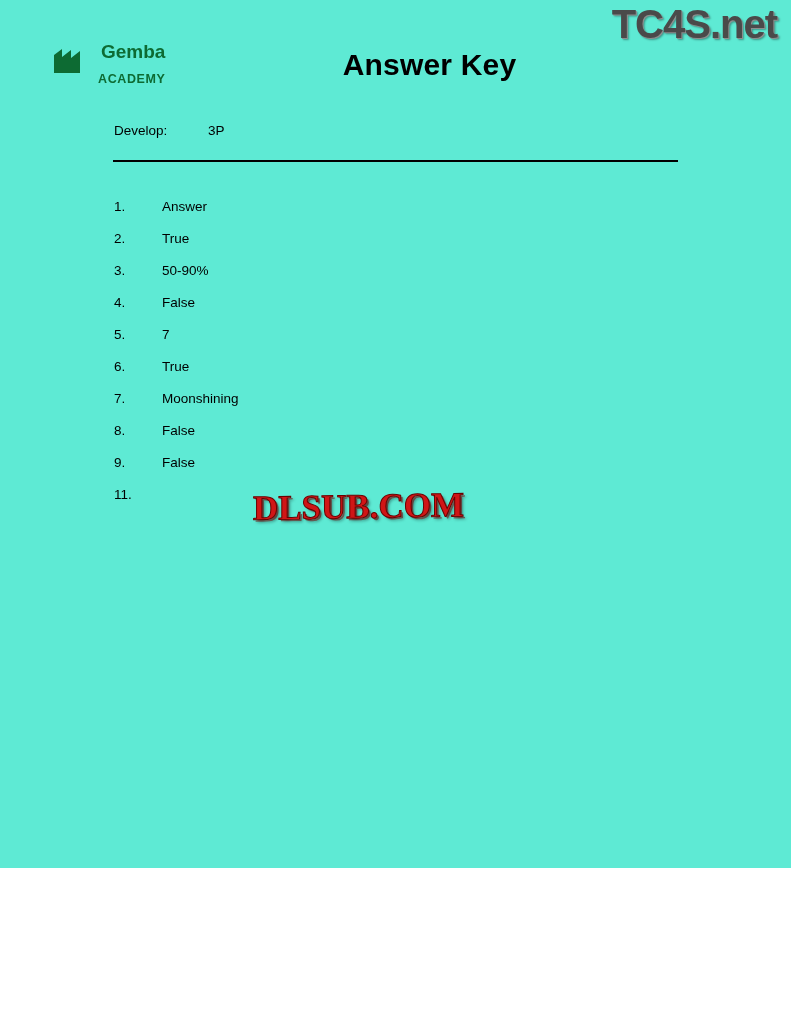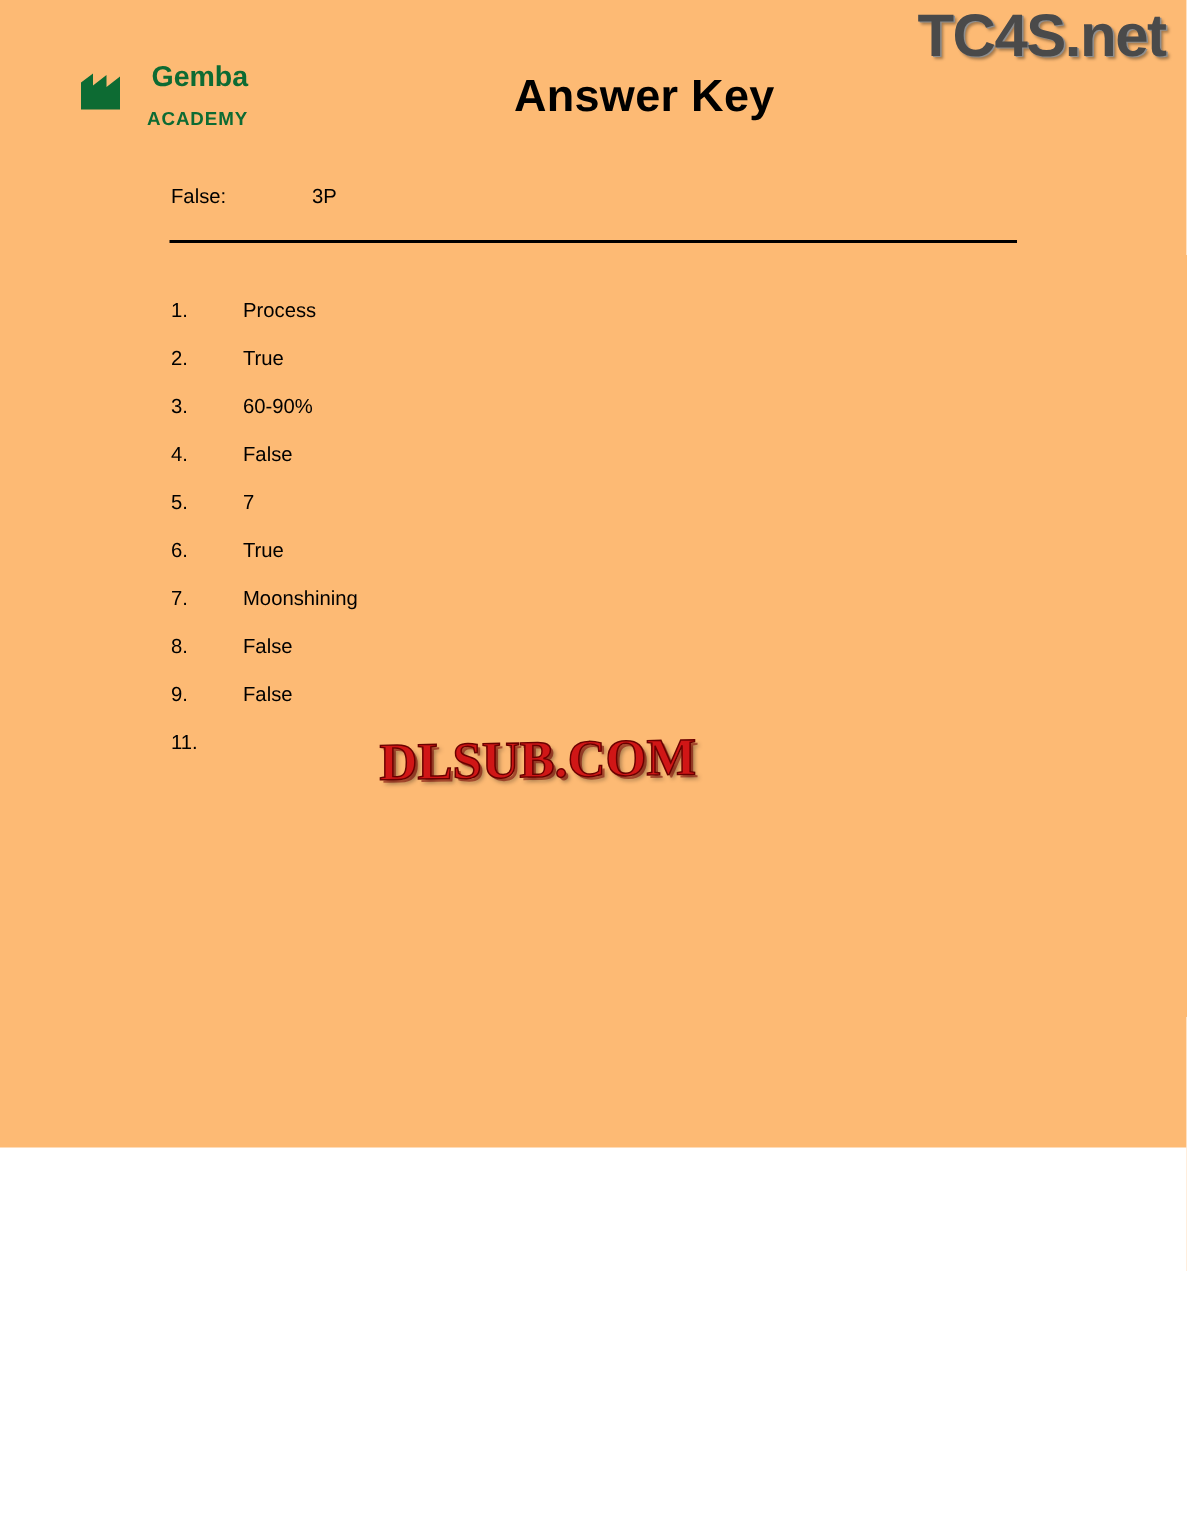"TC4S.net" .page { background: #fdba74 -> #5eead4; height: 765px -> 868px }
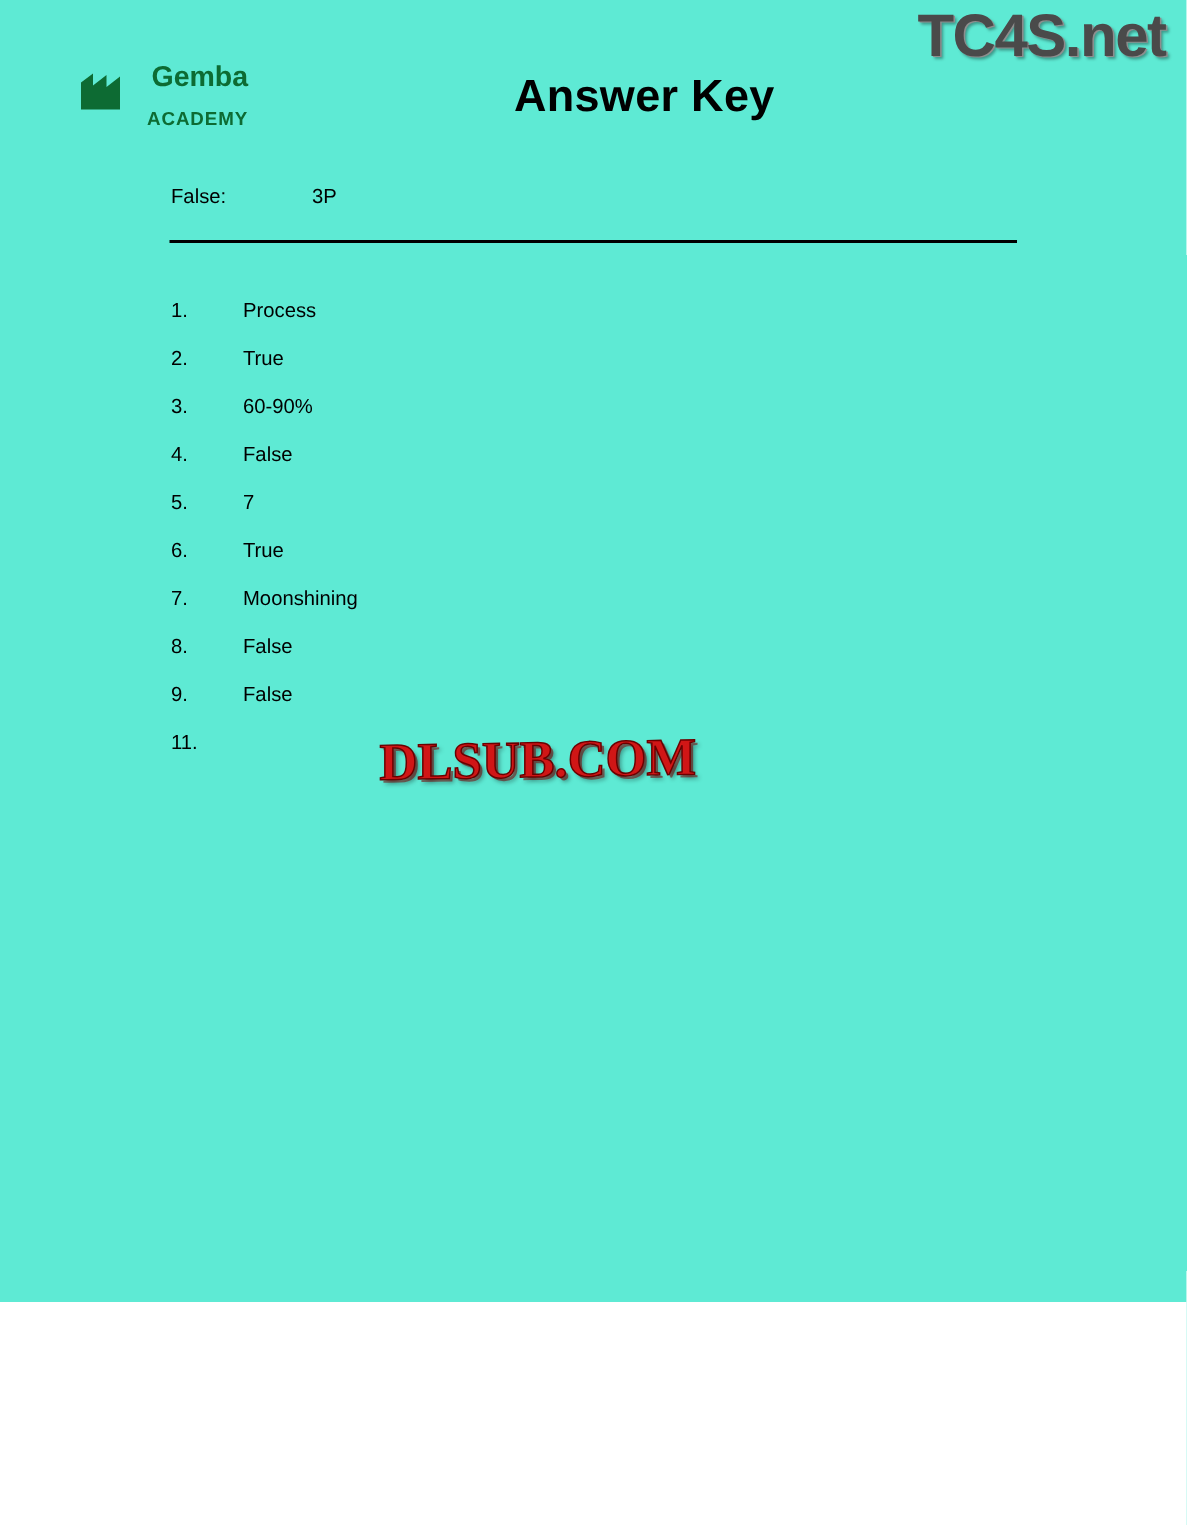"False:" span.course-label { text: False -> Develop }
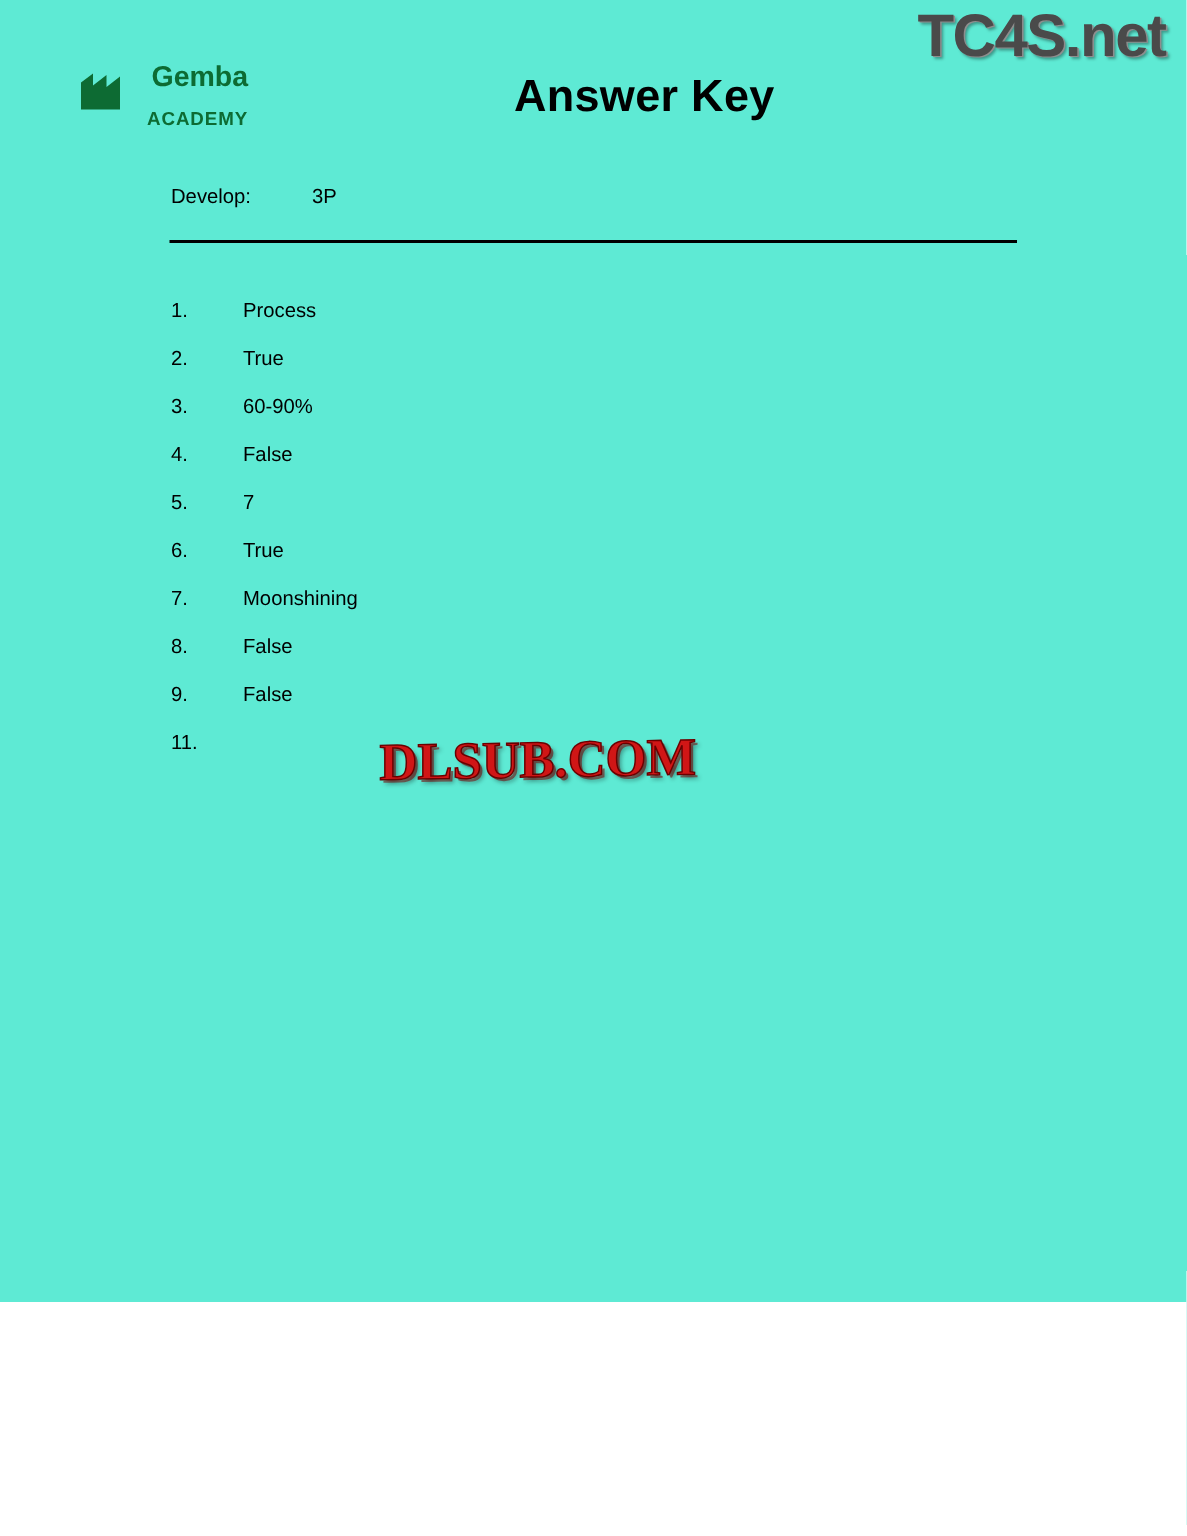"Process" span.answer-text { text: Process -> Answer }
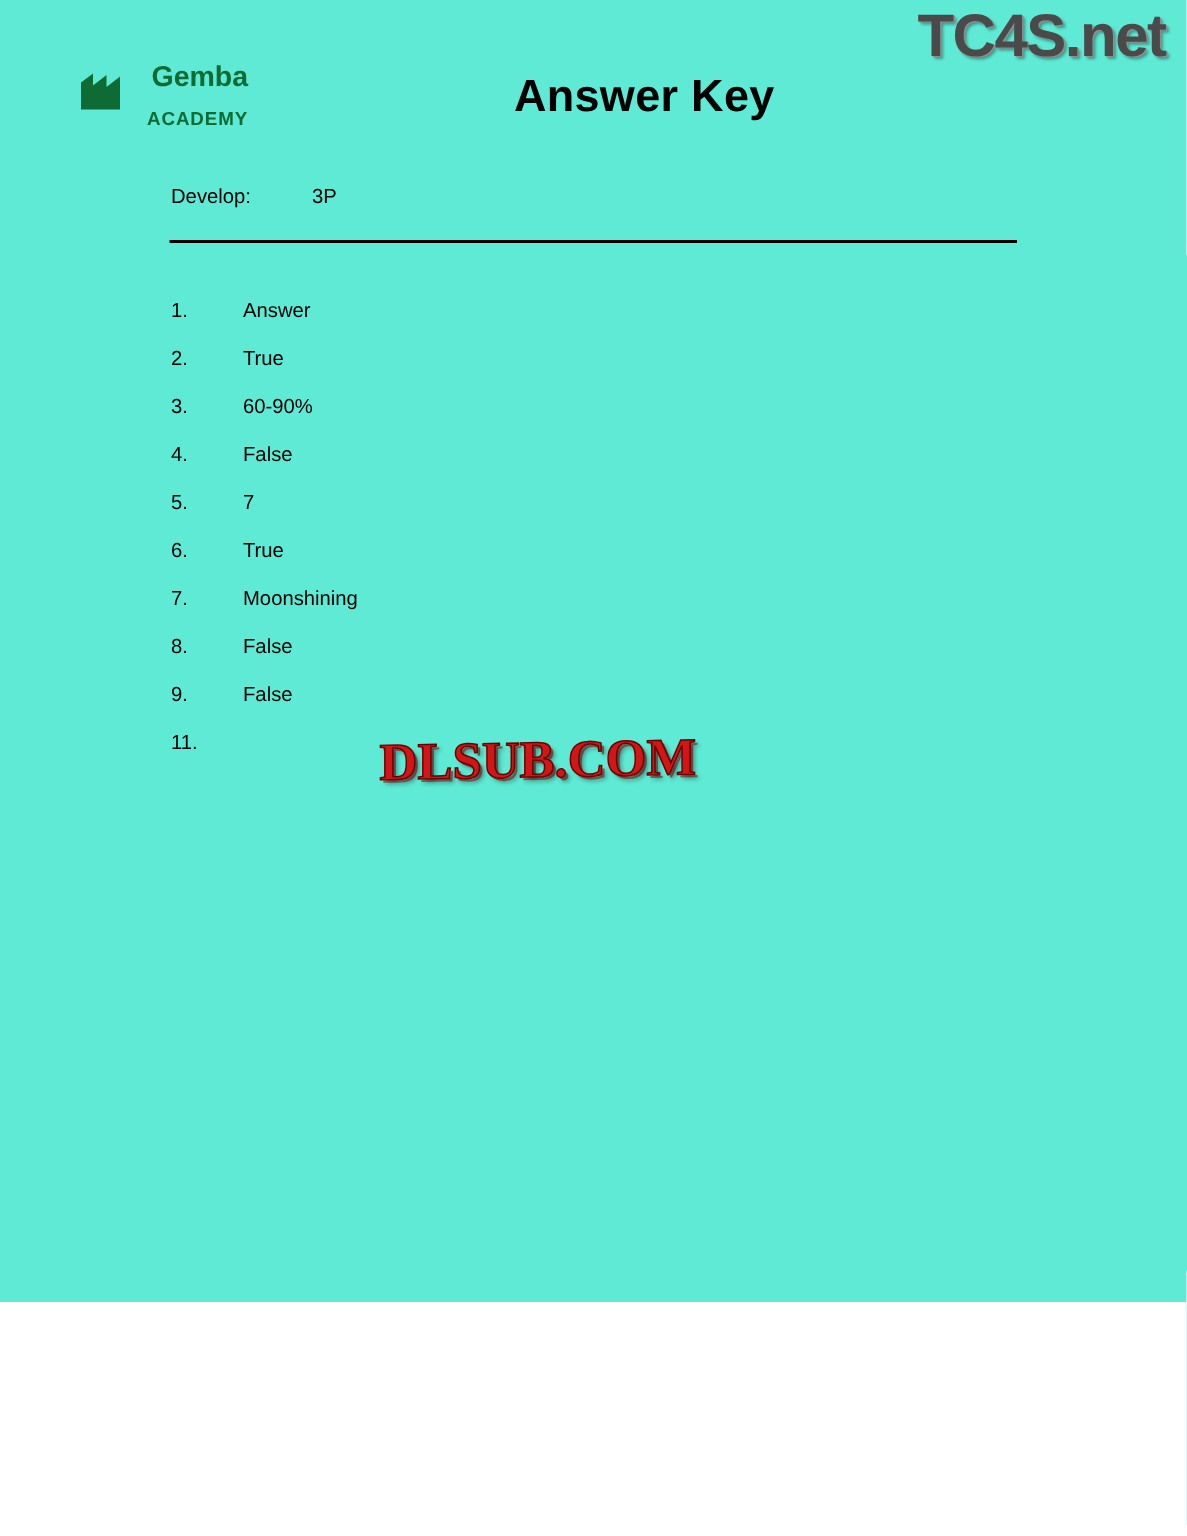"60-90%" span.answer-text { text: 60-90% -> 50-90% }
